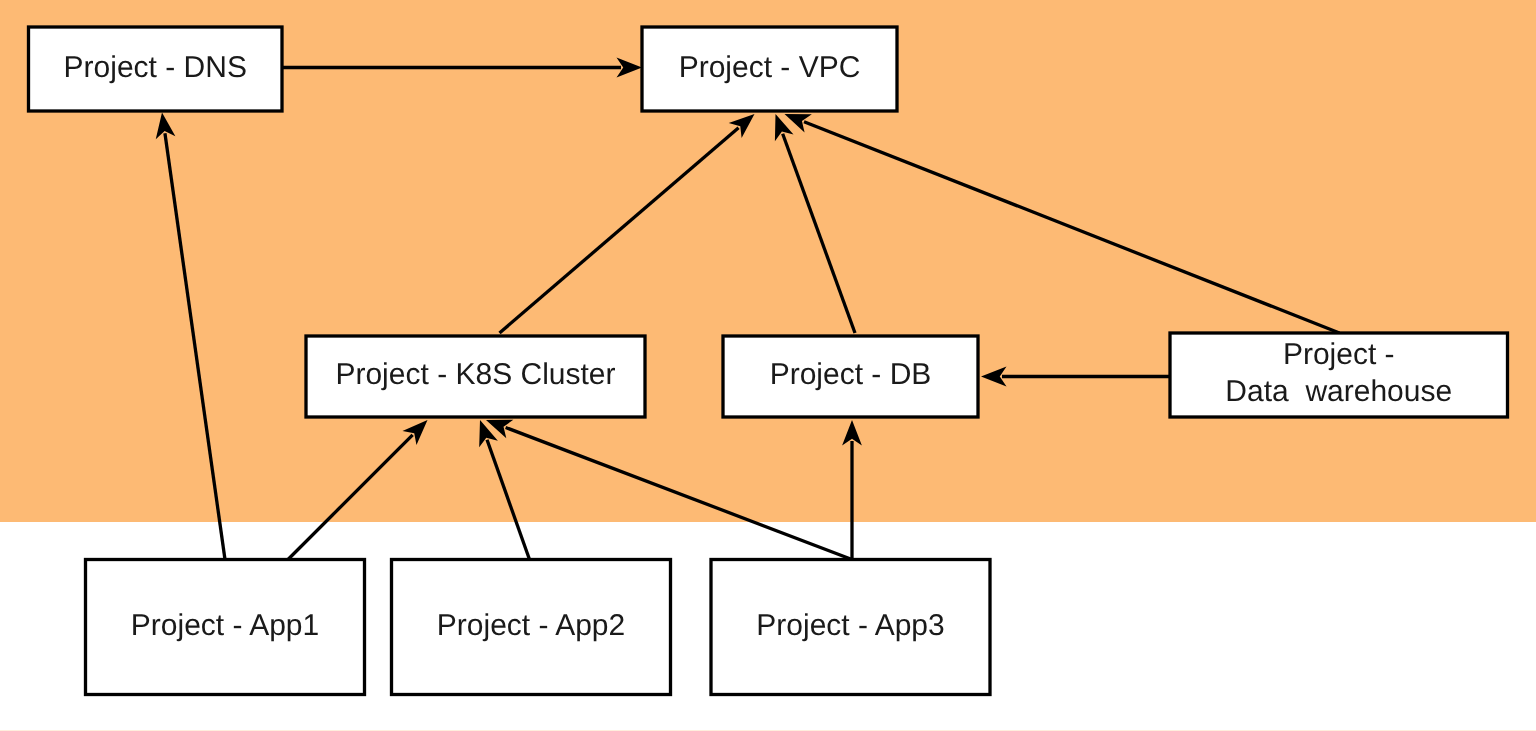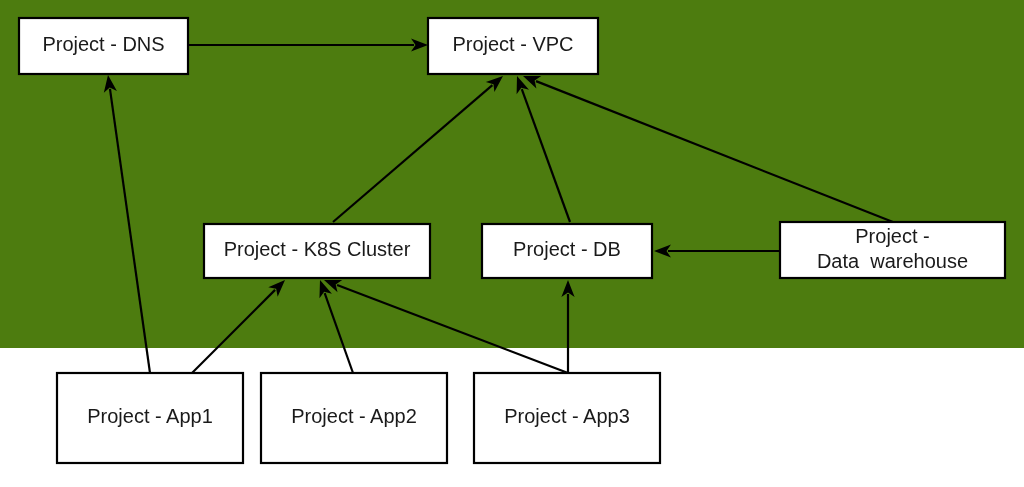"Project - DNS" #diagram-root { background: #4d7c0f -> #fdba74 }
